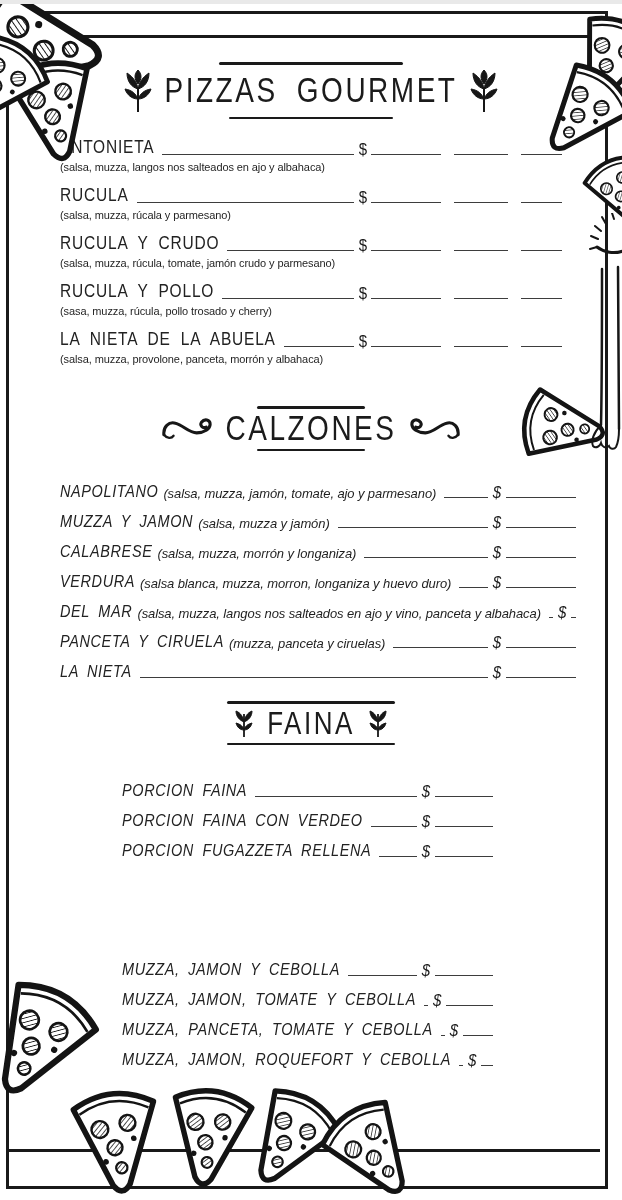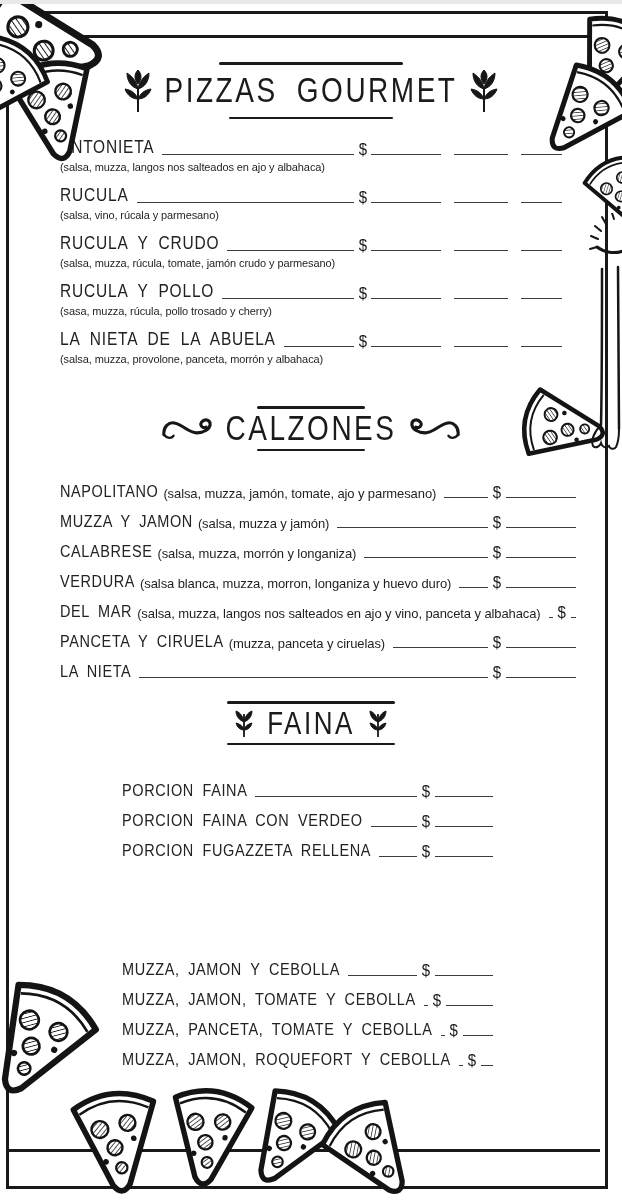"(salsa, vino, rúcala y parmesano)" div.g-desc { text: vino -> muzza }
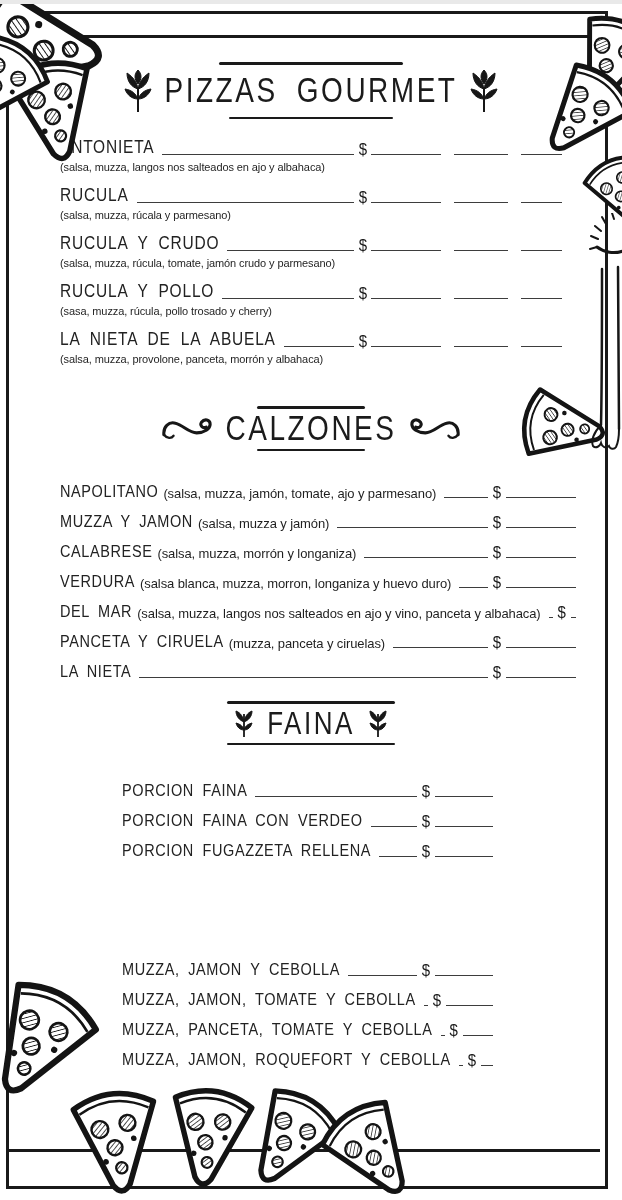"NAPOLITANO" .c-row,.f-row { font-style: none -> italic }
